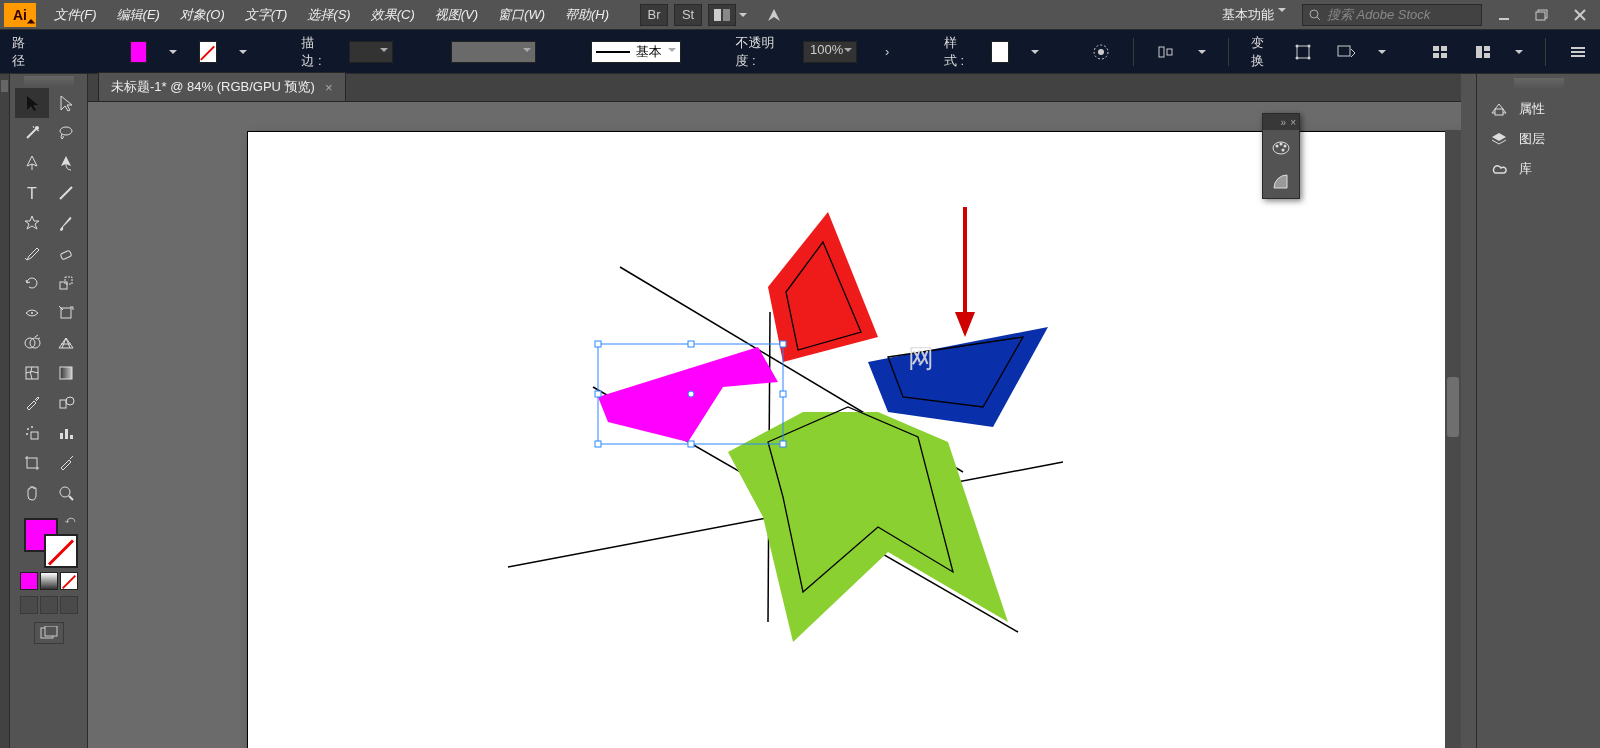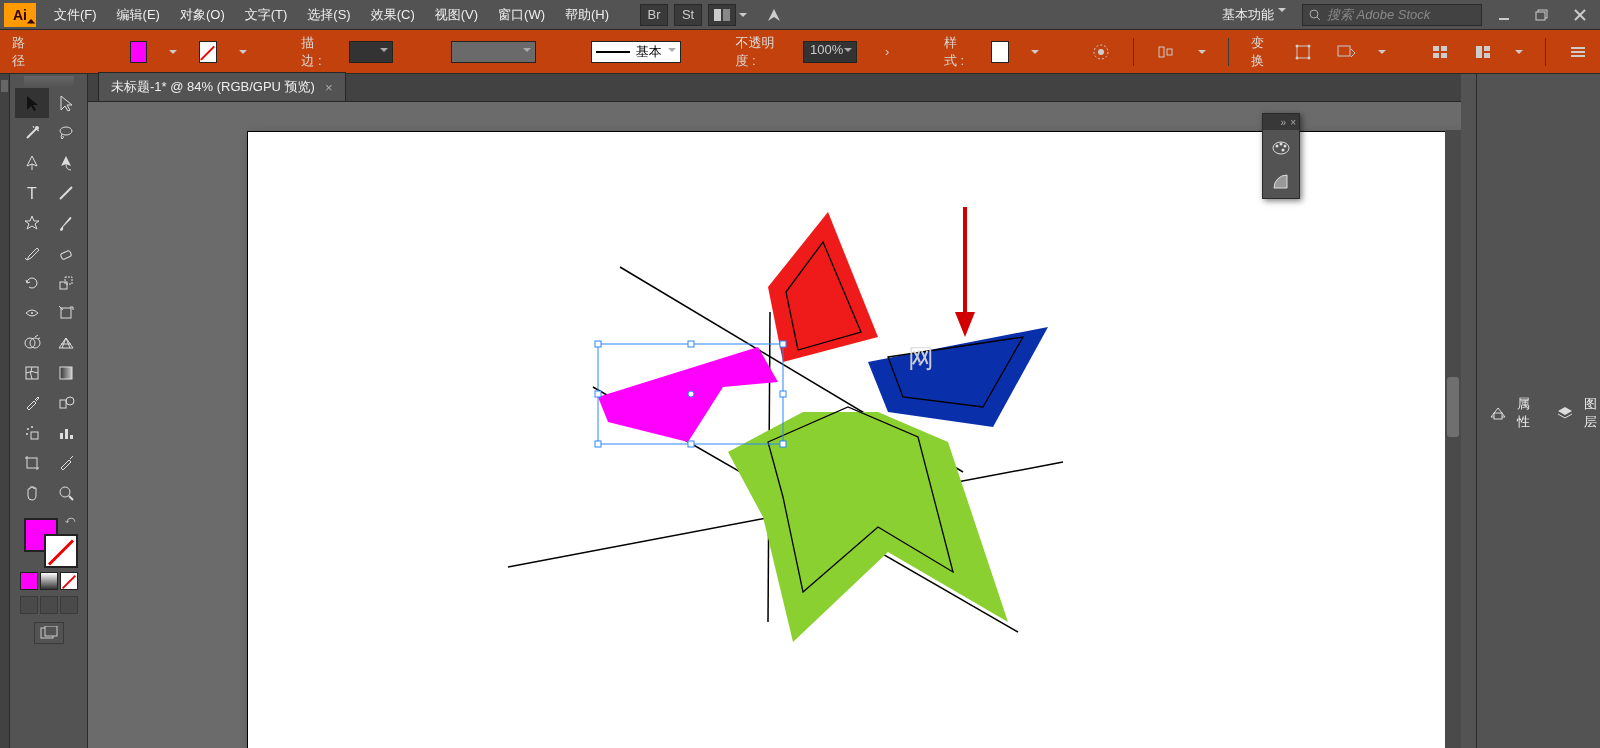"文件(F)" .menu-item { font-style: none -> italic }
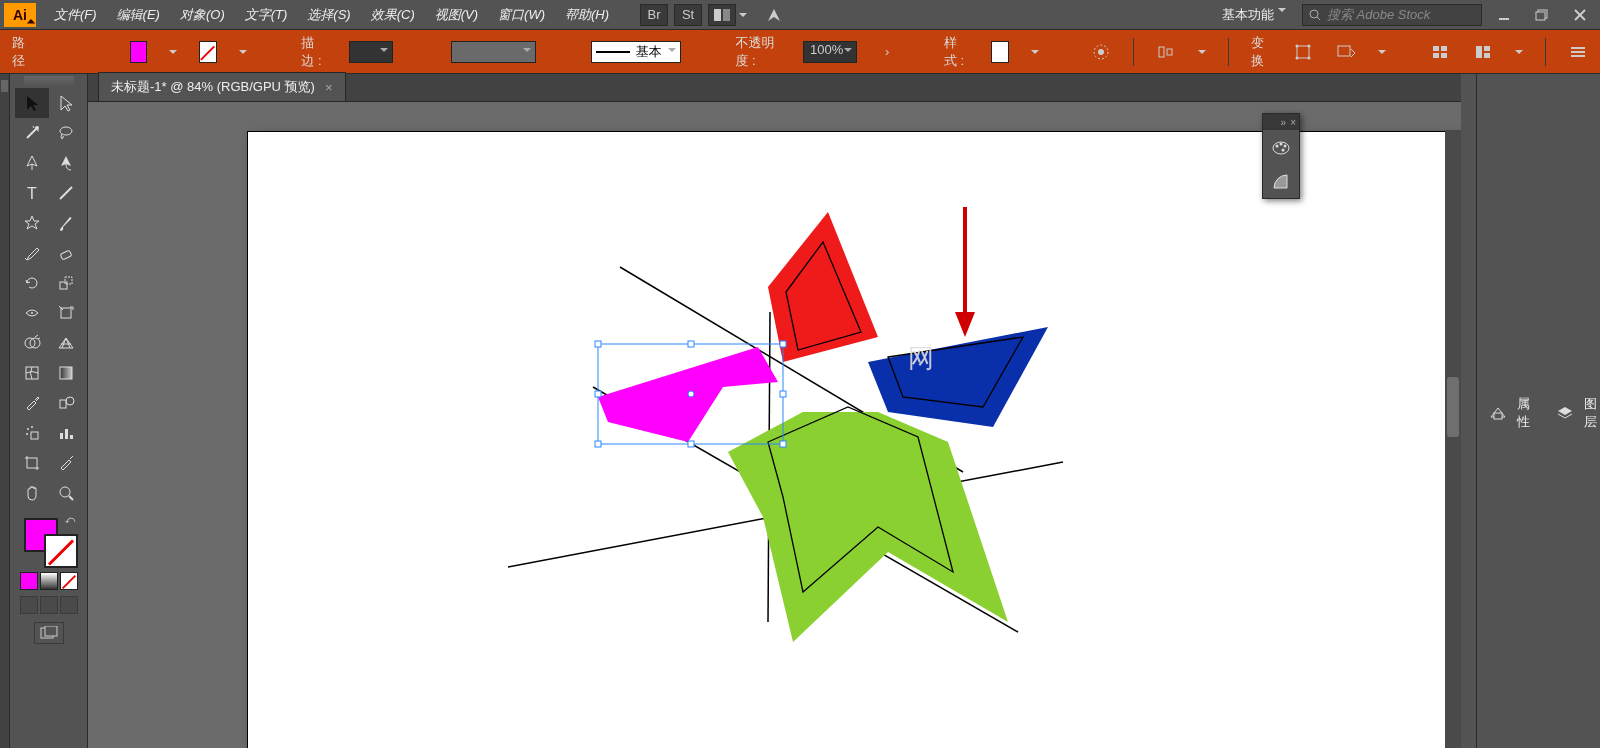"路径" .controlbar { background: #c2410c -> #0f172a }
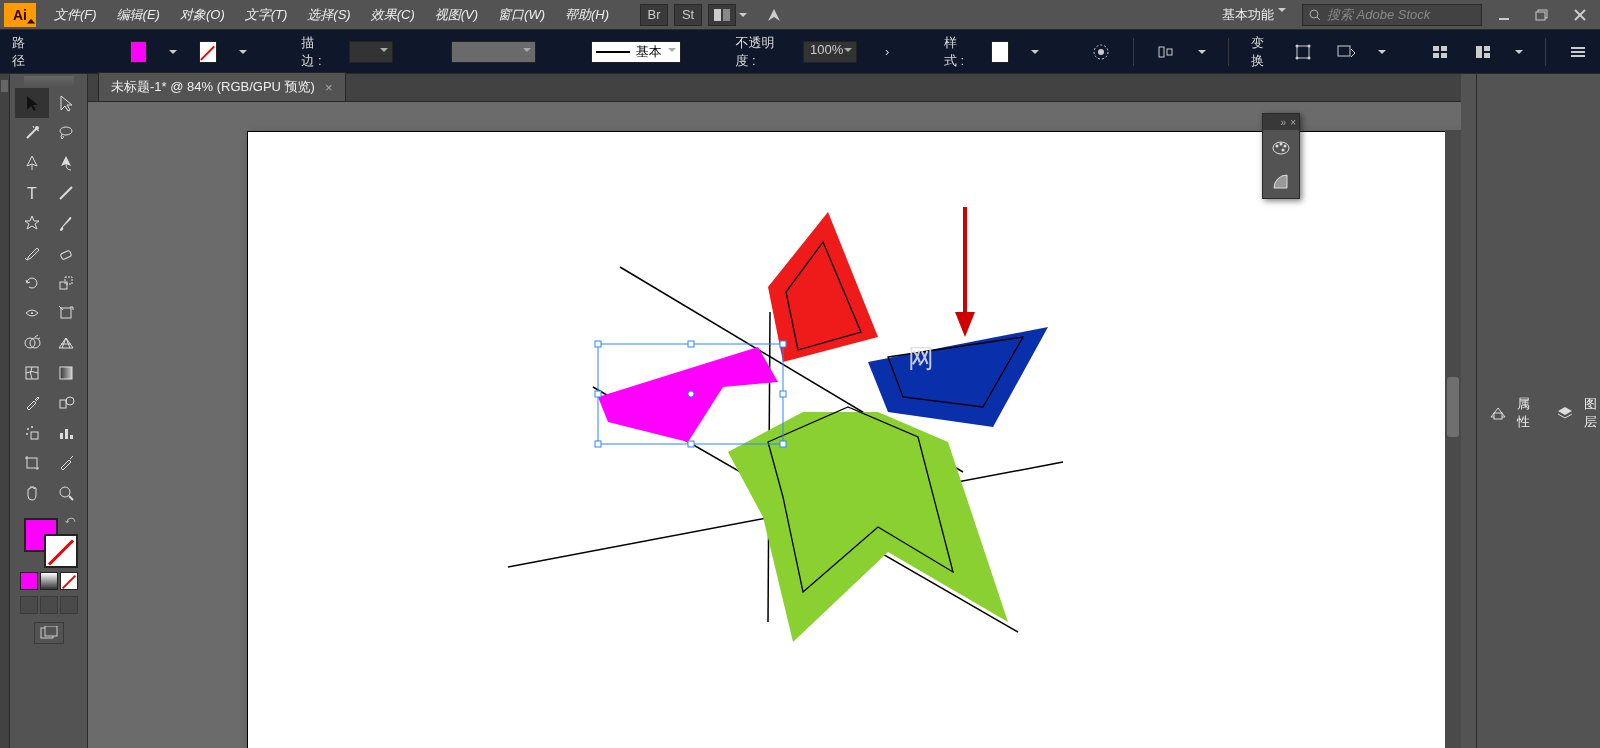"属性" .rightpanel { flex-direction: none -> column }
